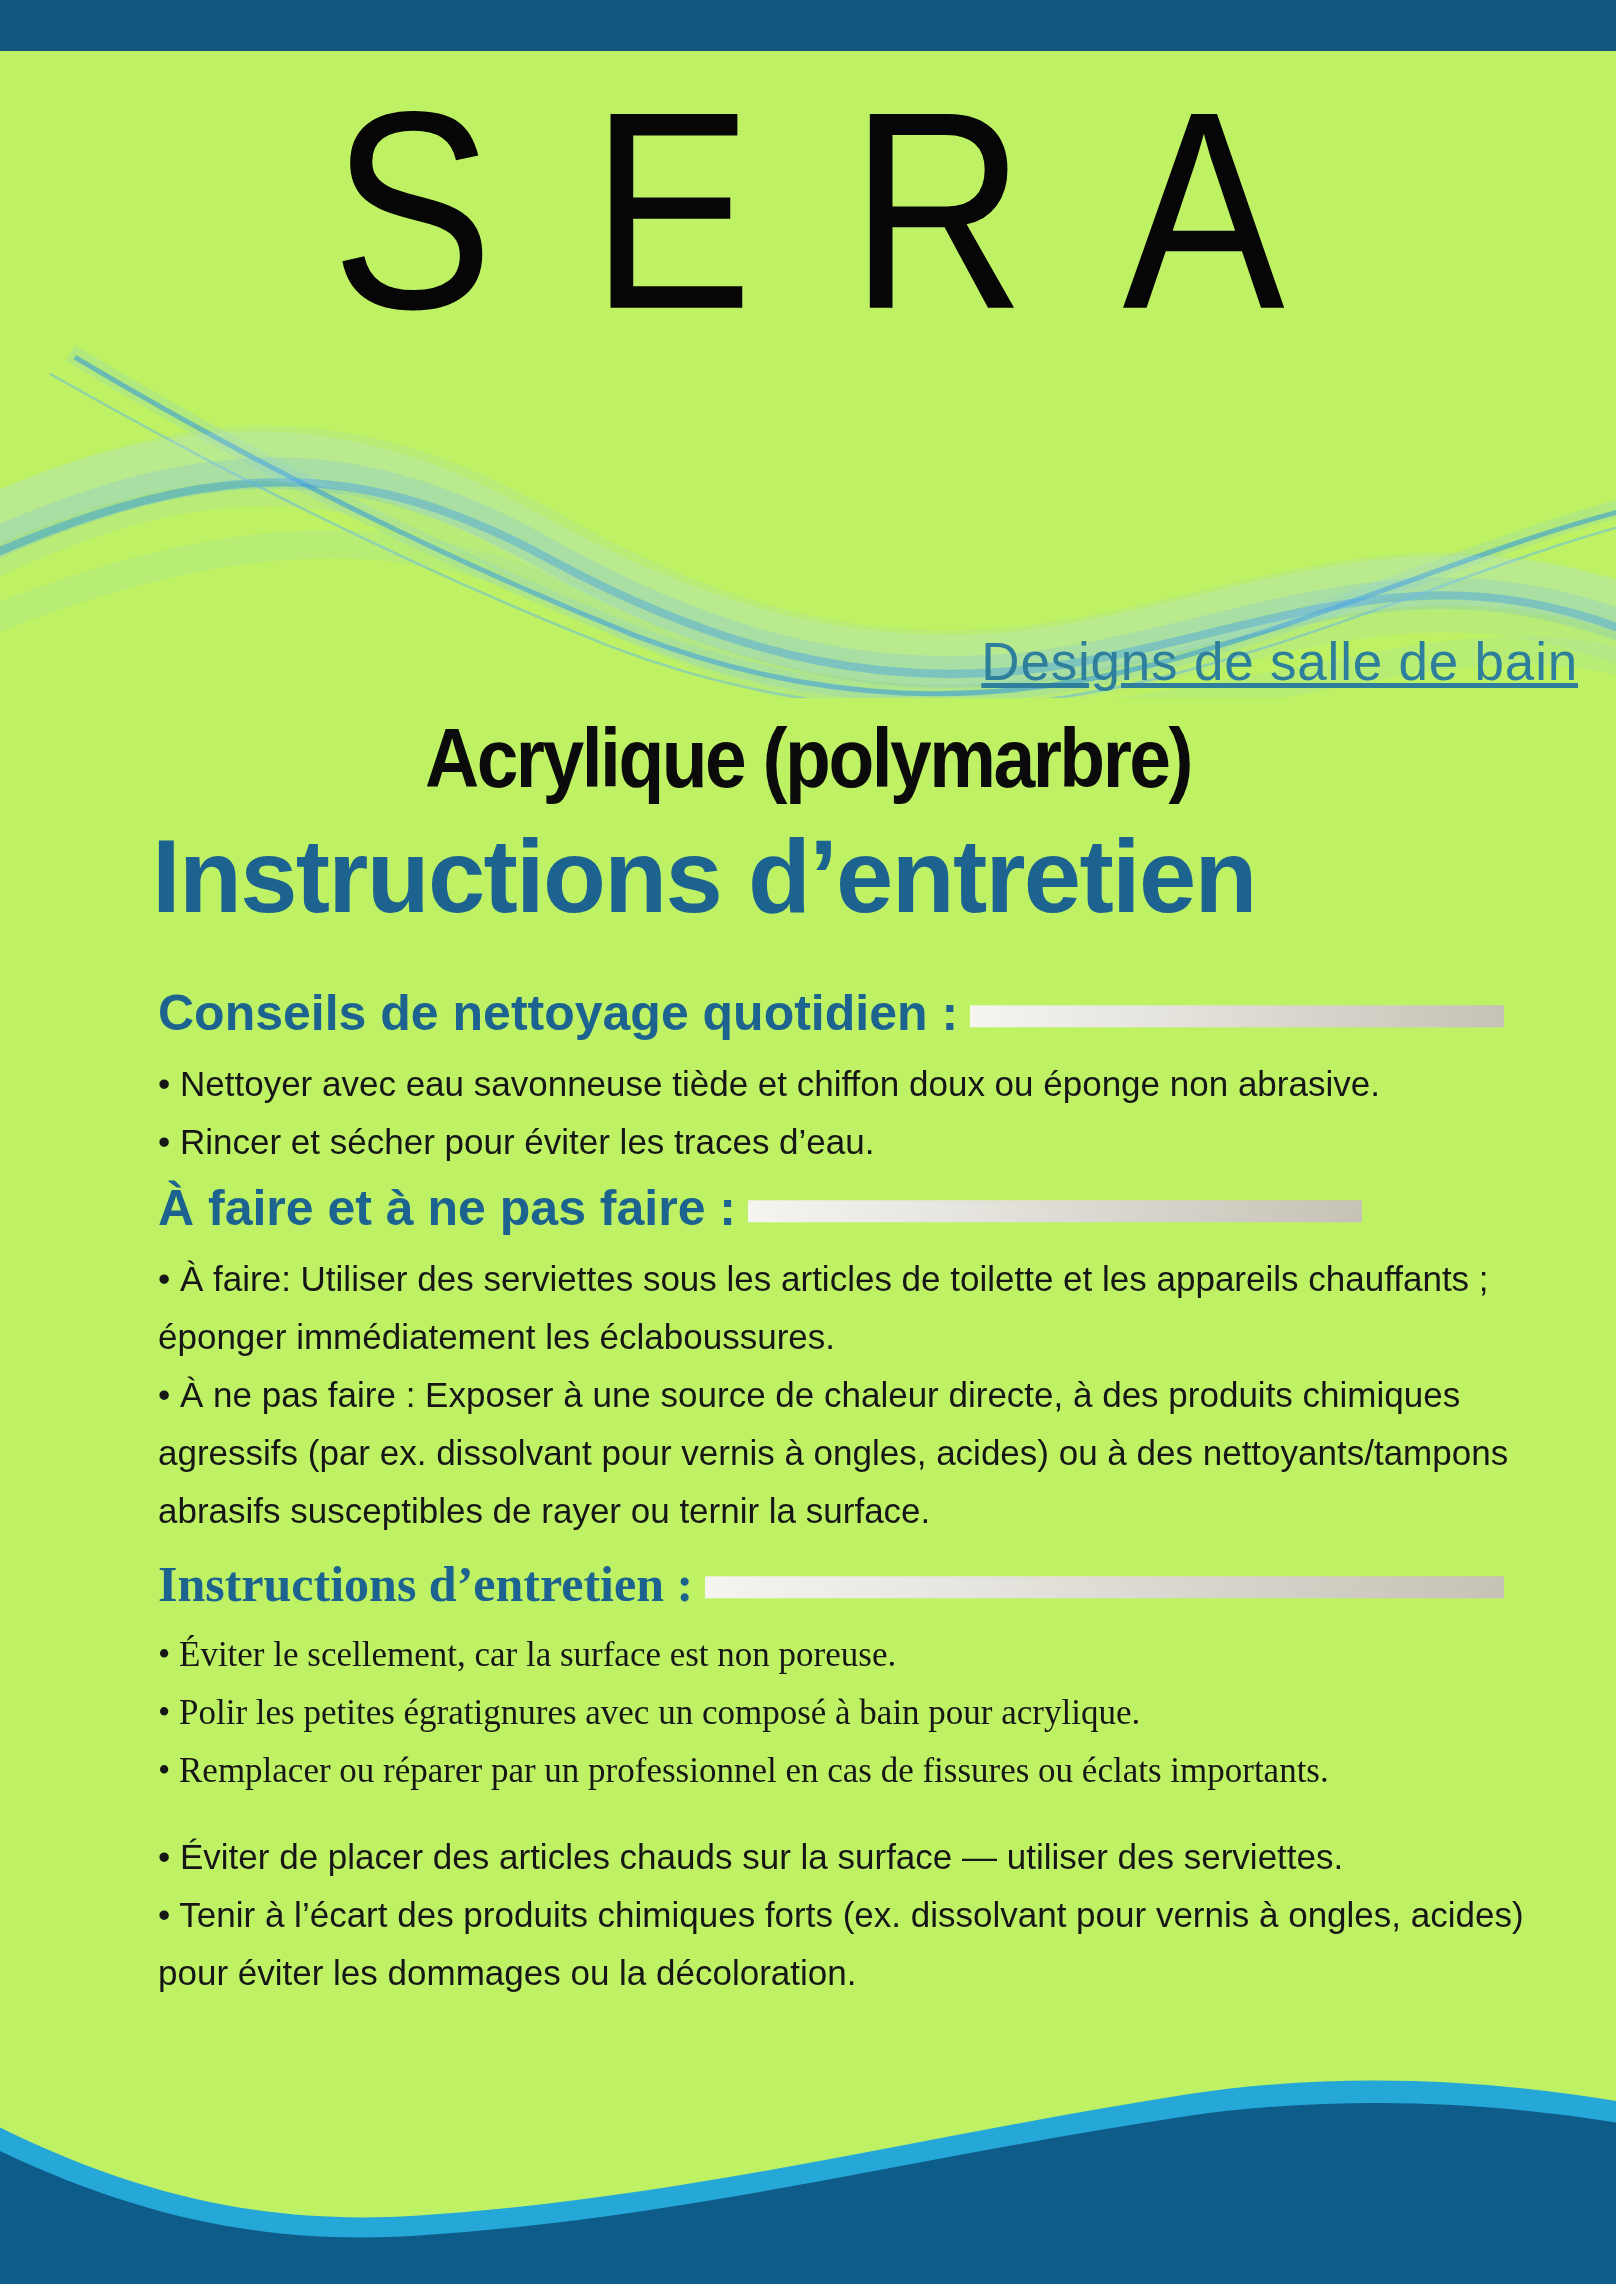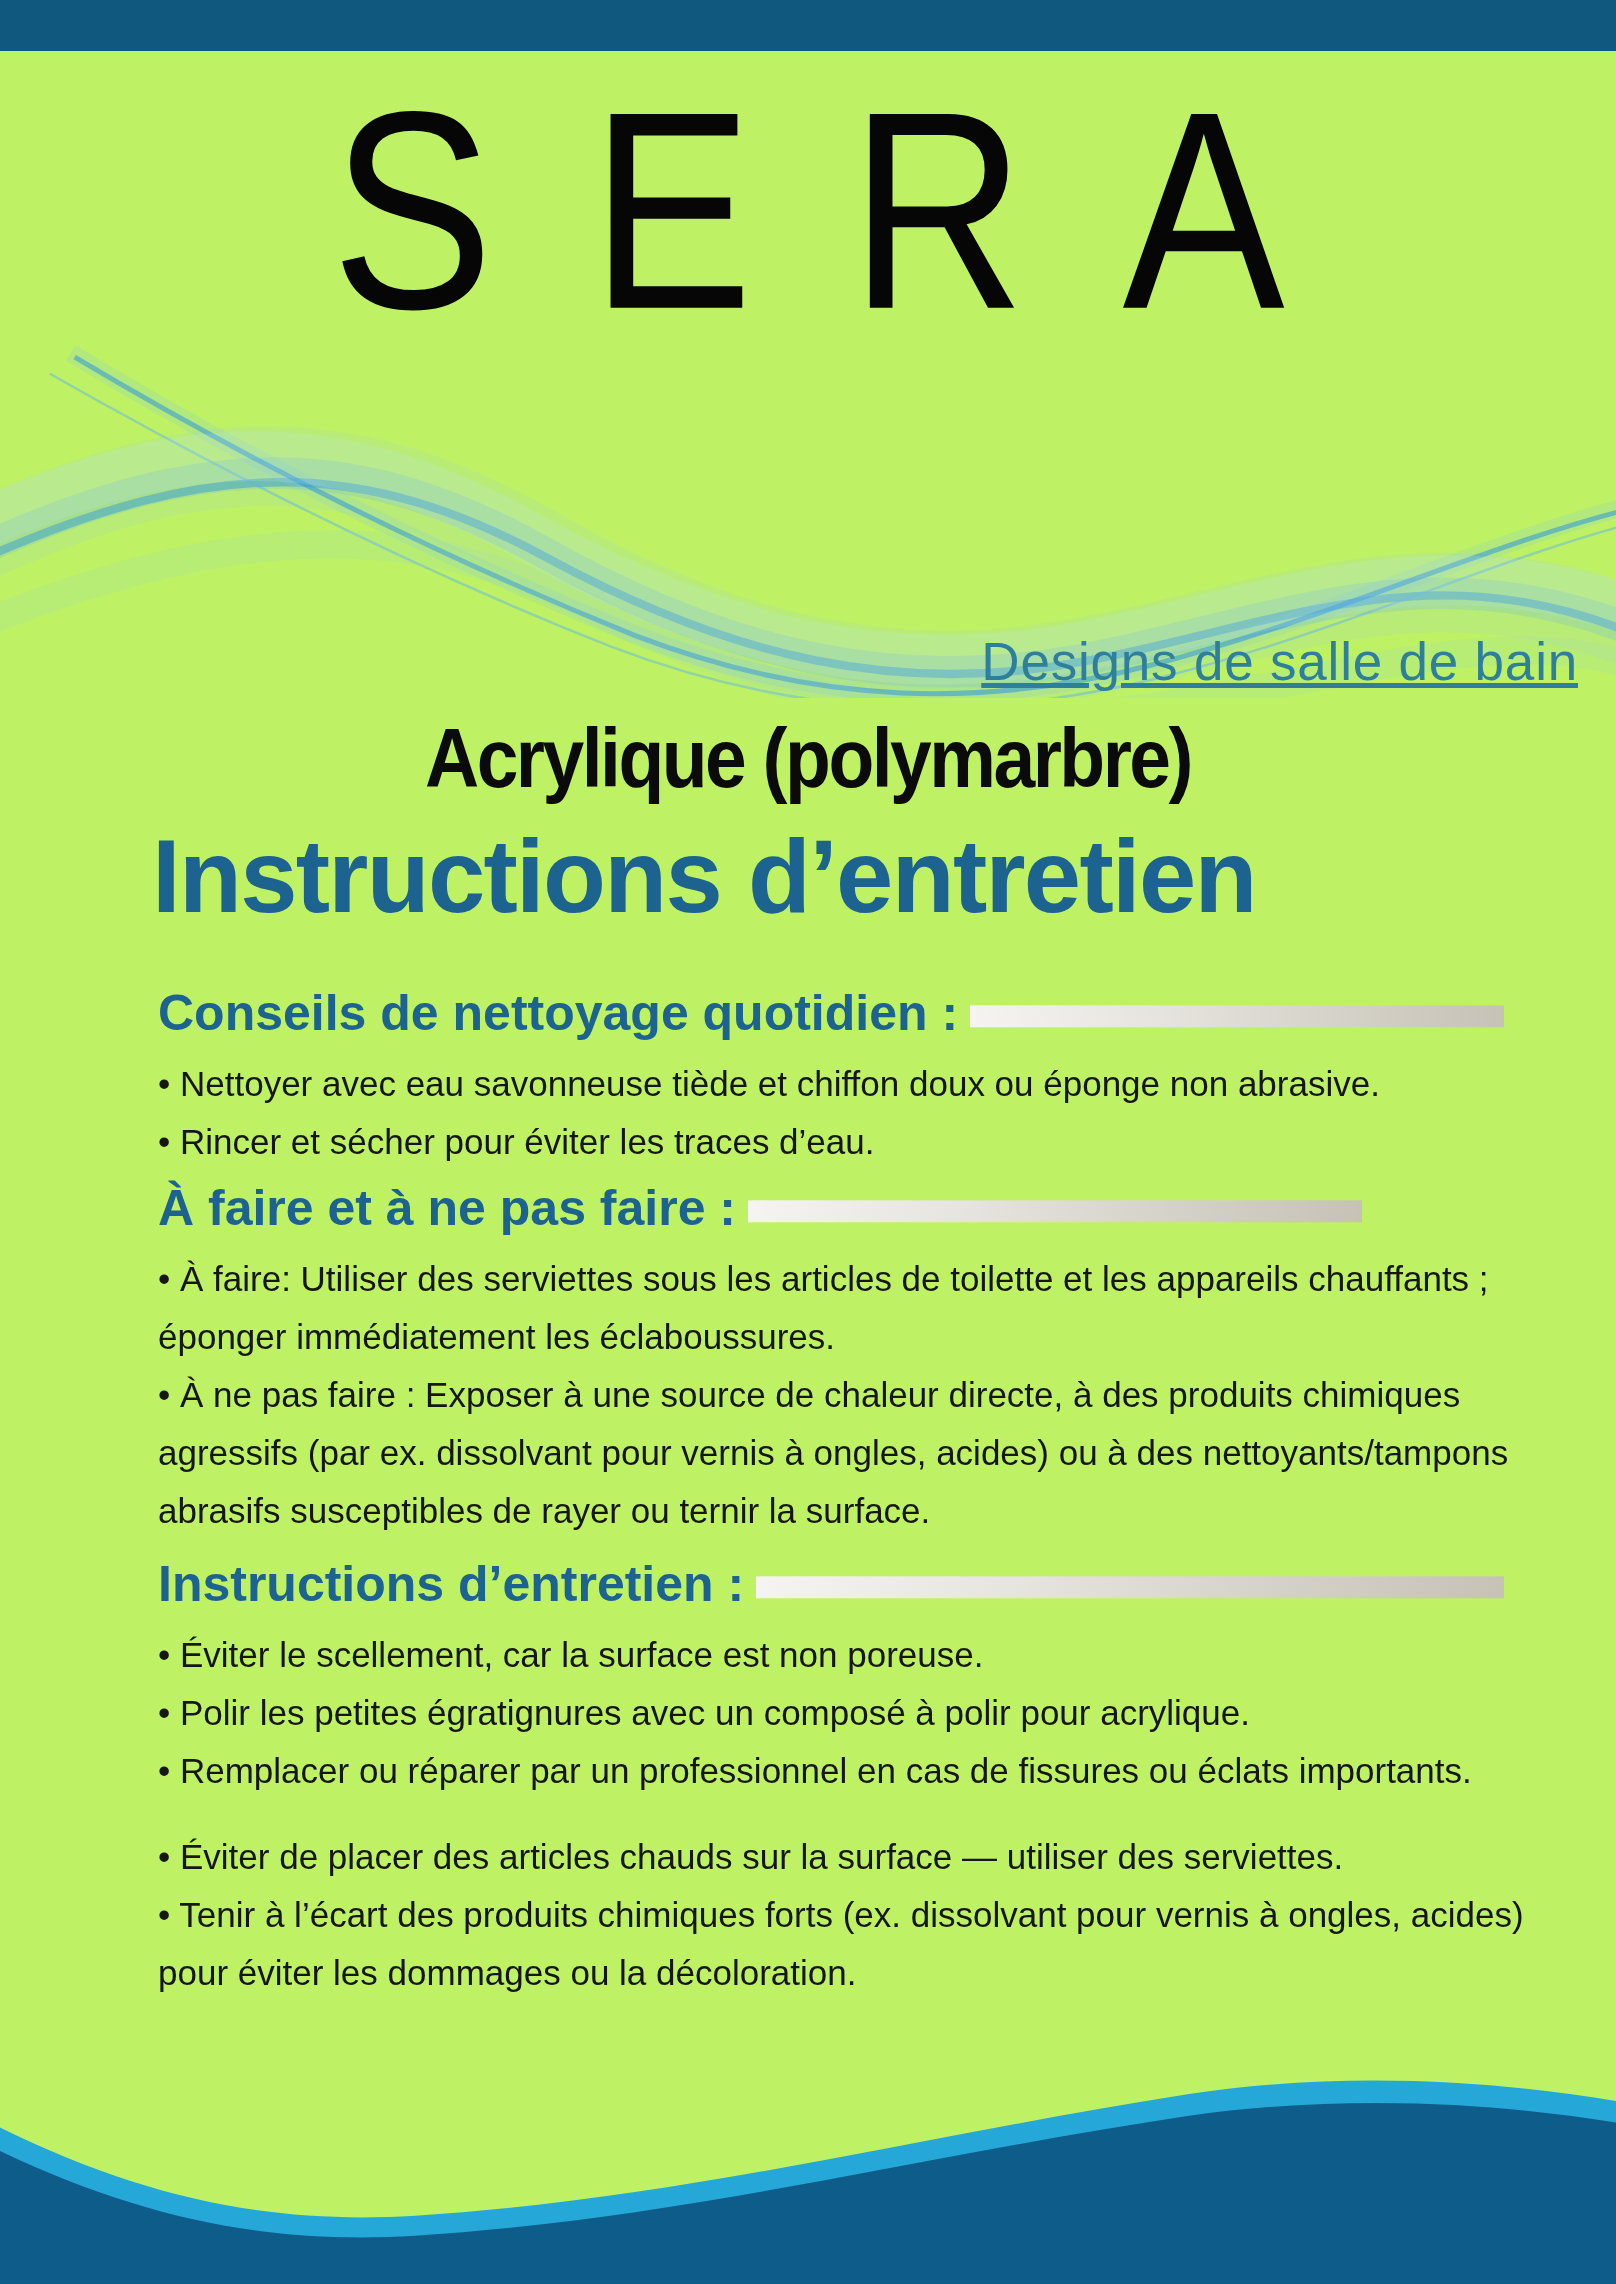"Instructions d’entretien :" .sec-3 { font-family: none -> Liberation Serif, serif }
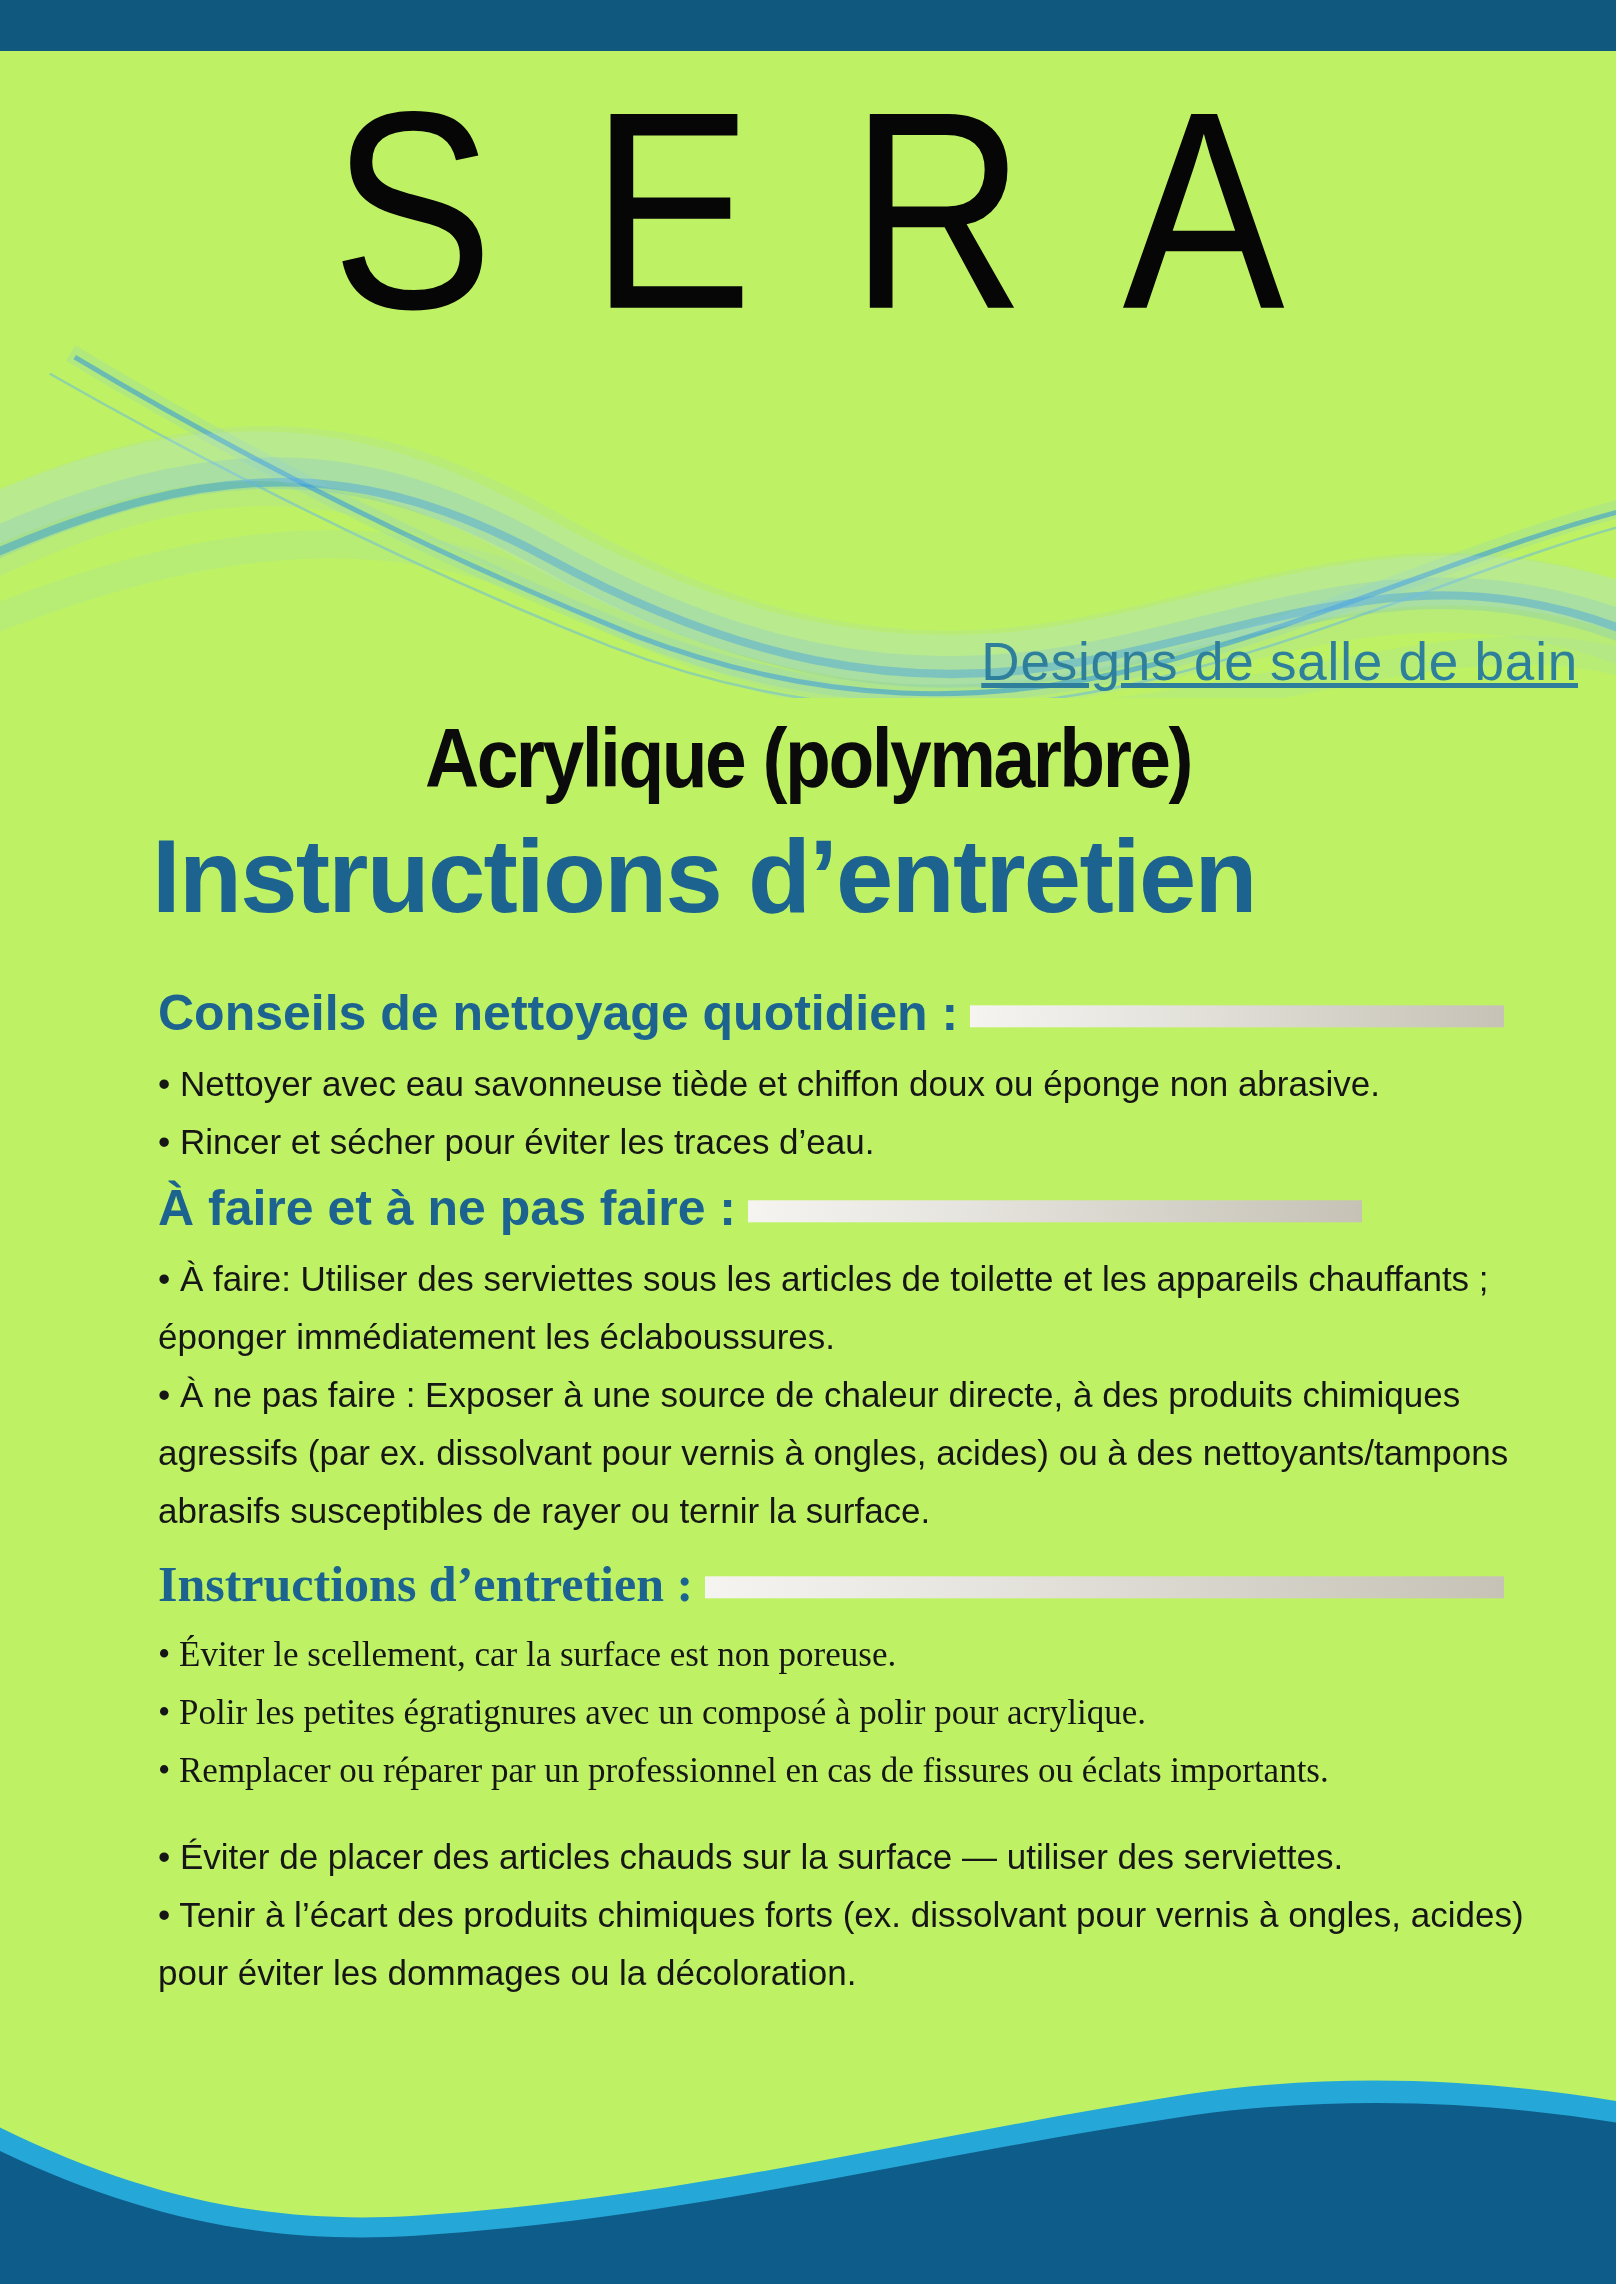"• Polir les petites égratignures" p { text: polir -> bain }
